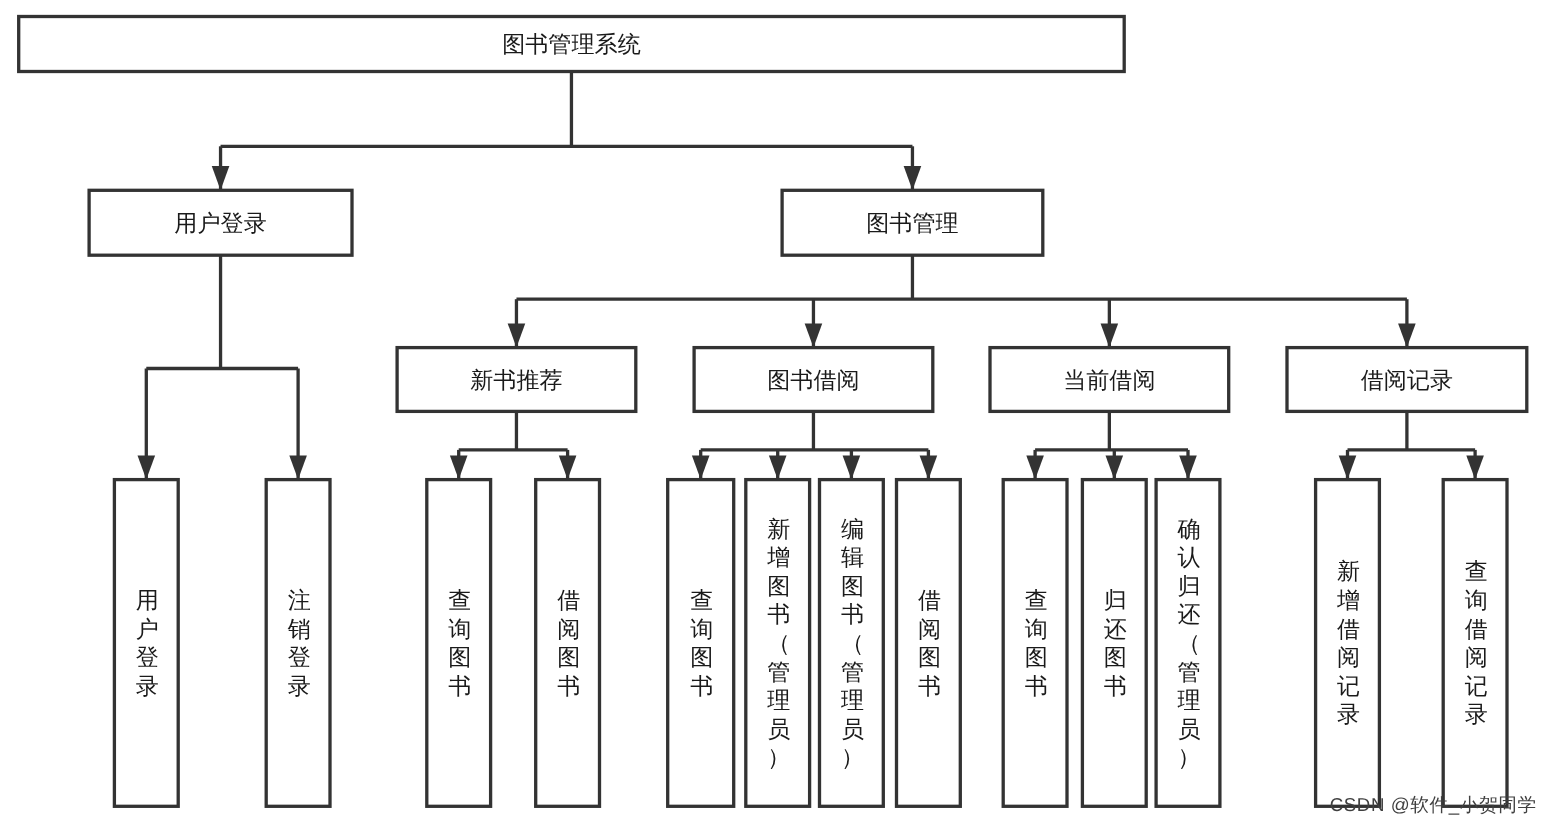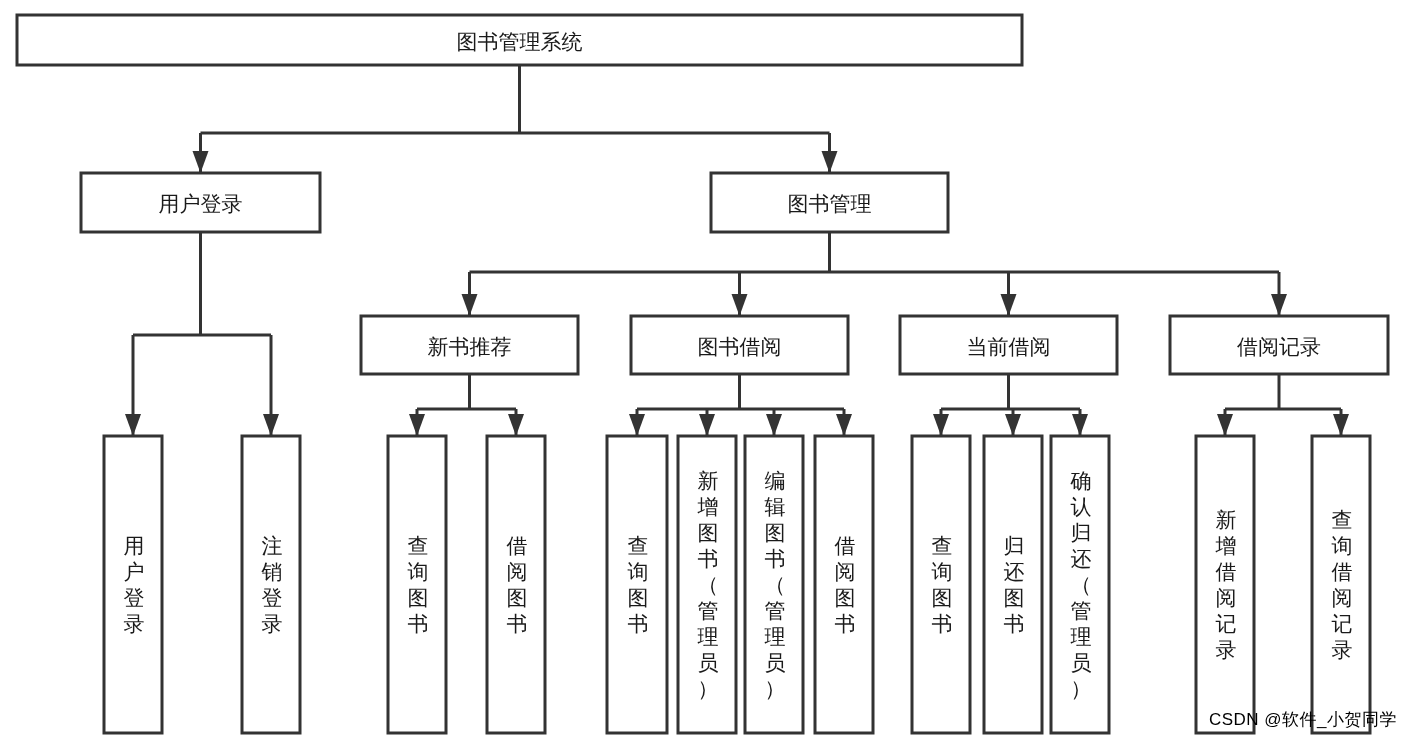"CSDN @软件_小贺同学" .watermark-text { bottom: 16px -> 4px; color: #000000 -> #404040 }
